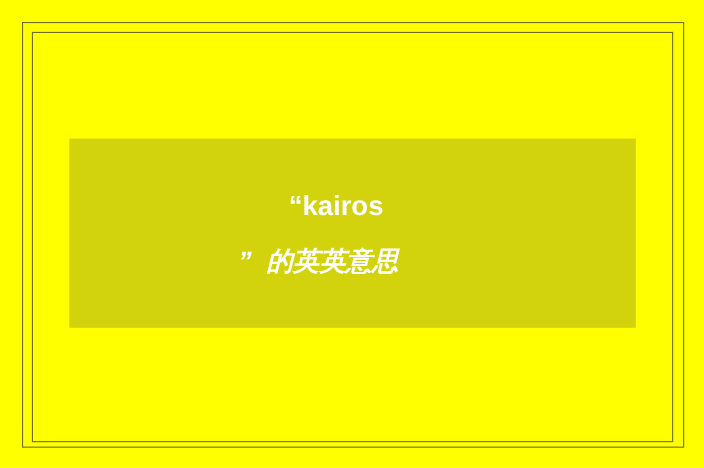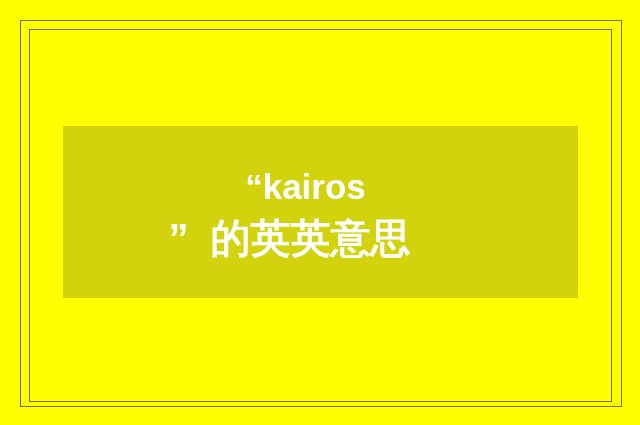"“kairos" #title-line-1 { font-size: 35px -> 25px }
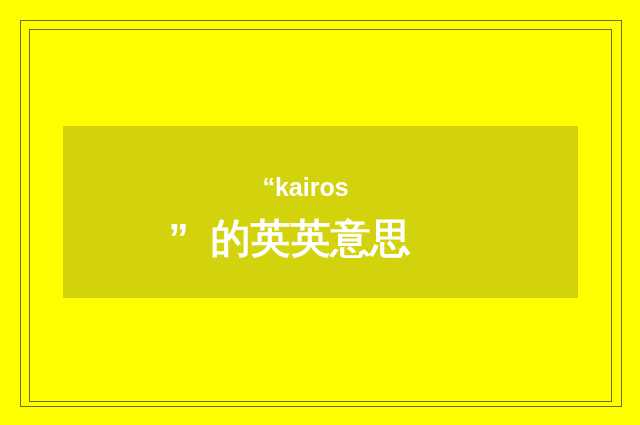"” 的英英意思" #title-line-2 { font-size: 40px -> 24px; font-style: none -> italic }
